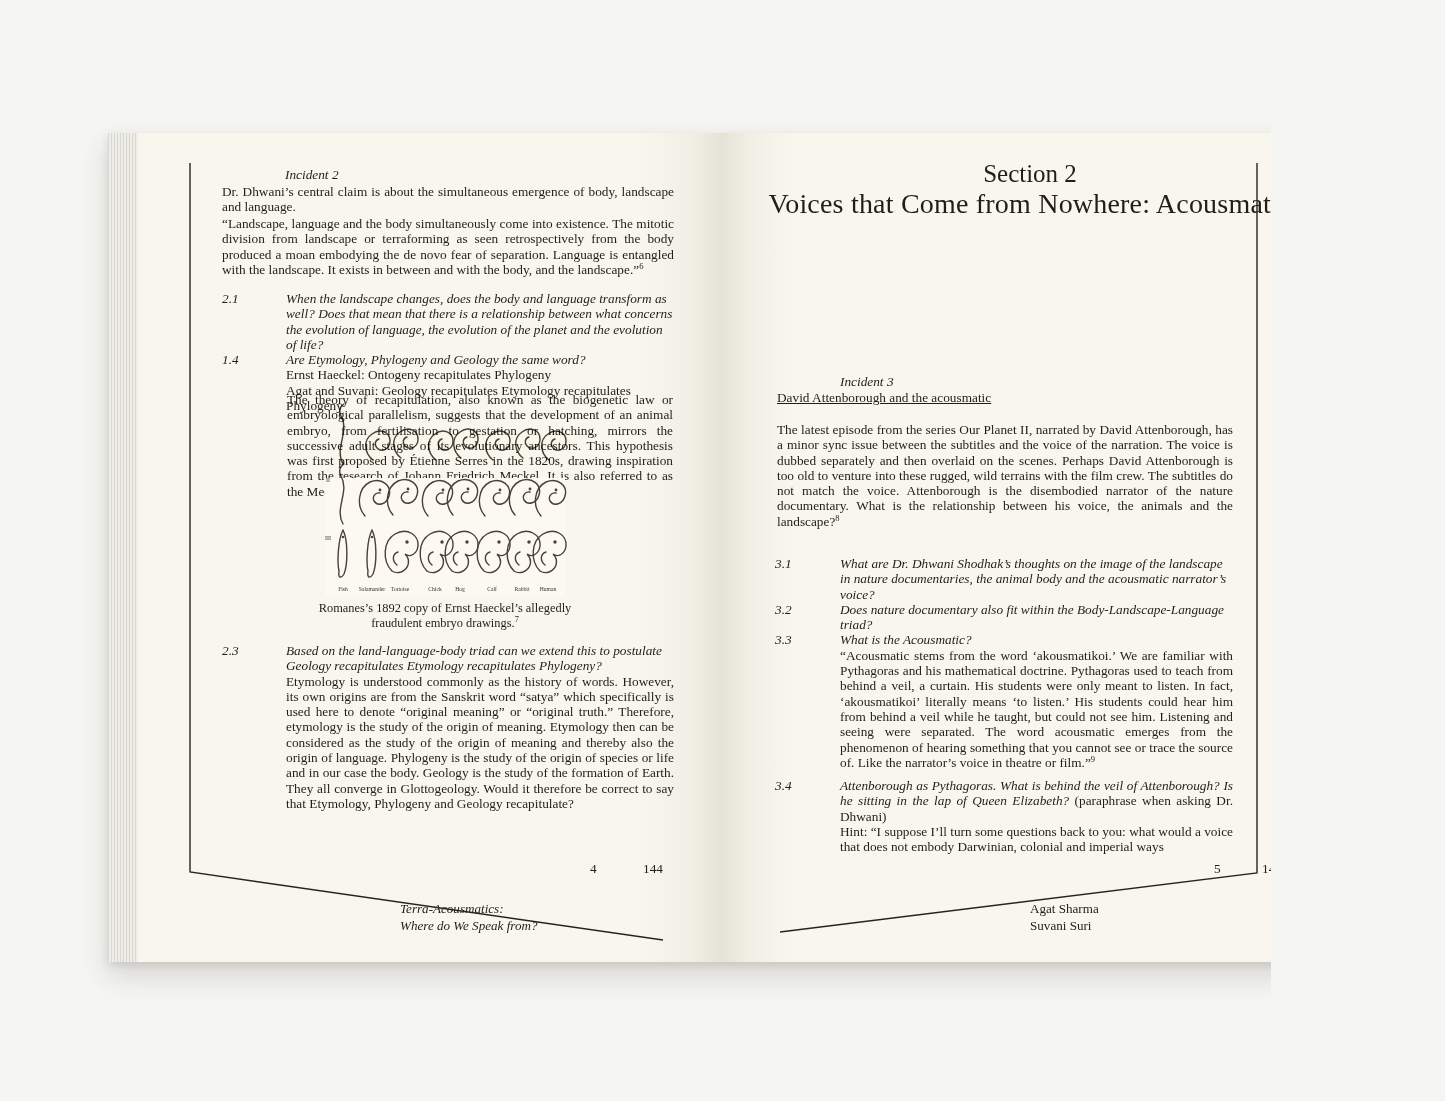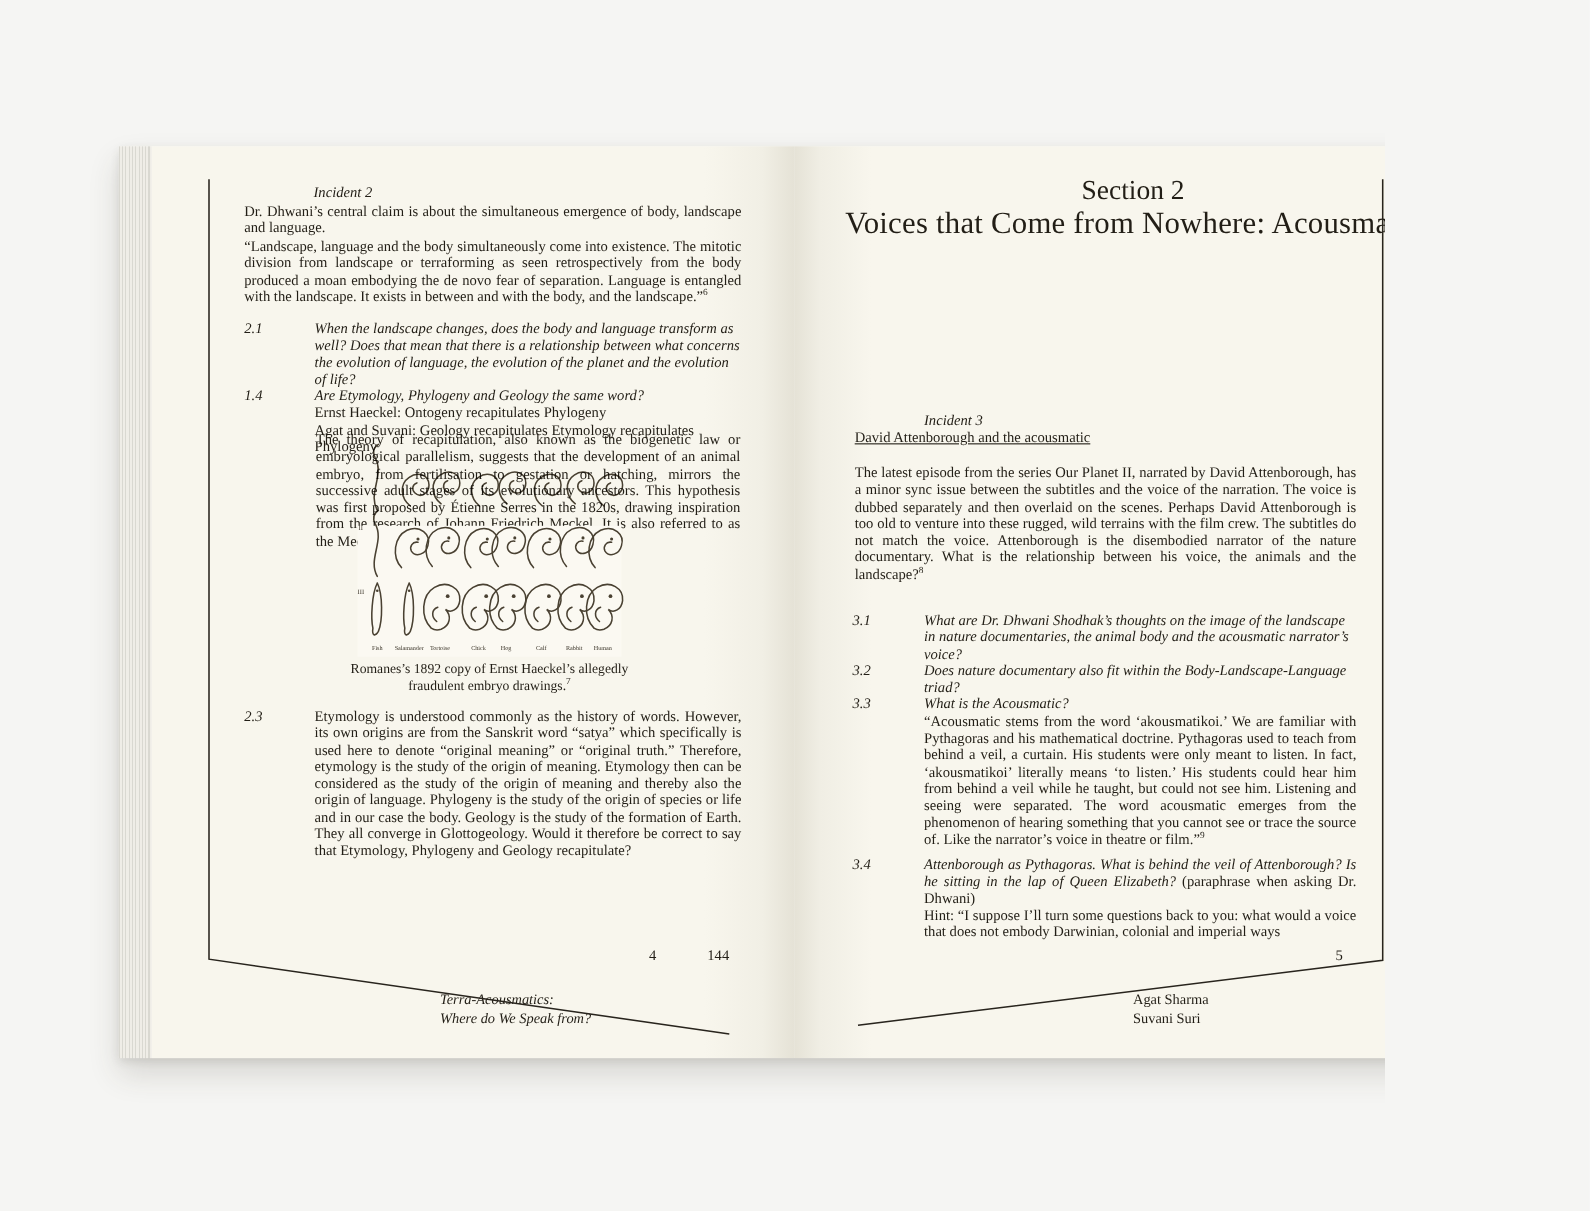"Incident 2" .stage { padding-left: none -> 12px }
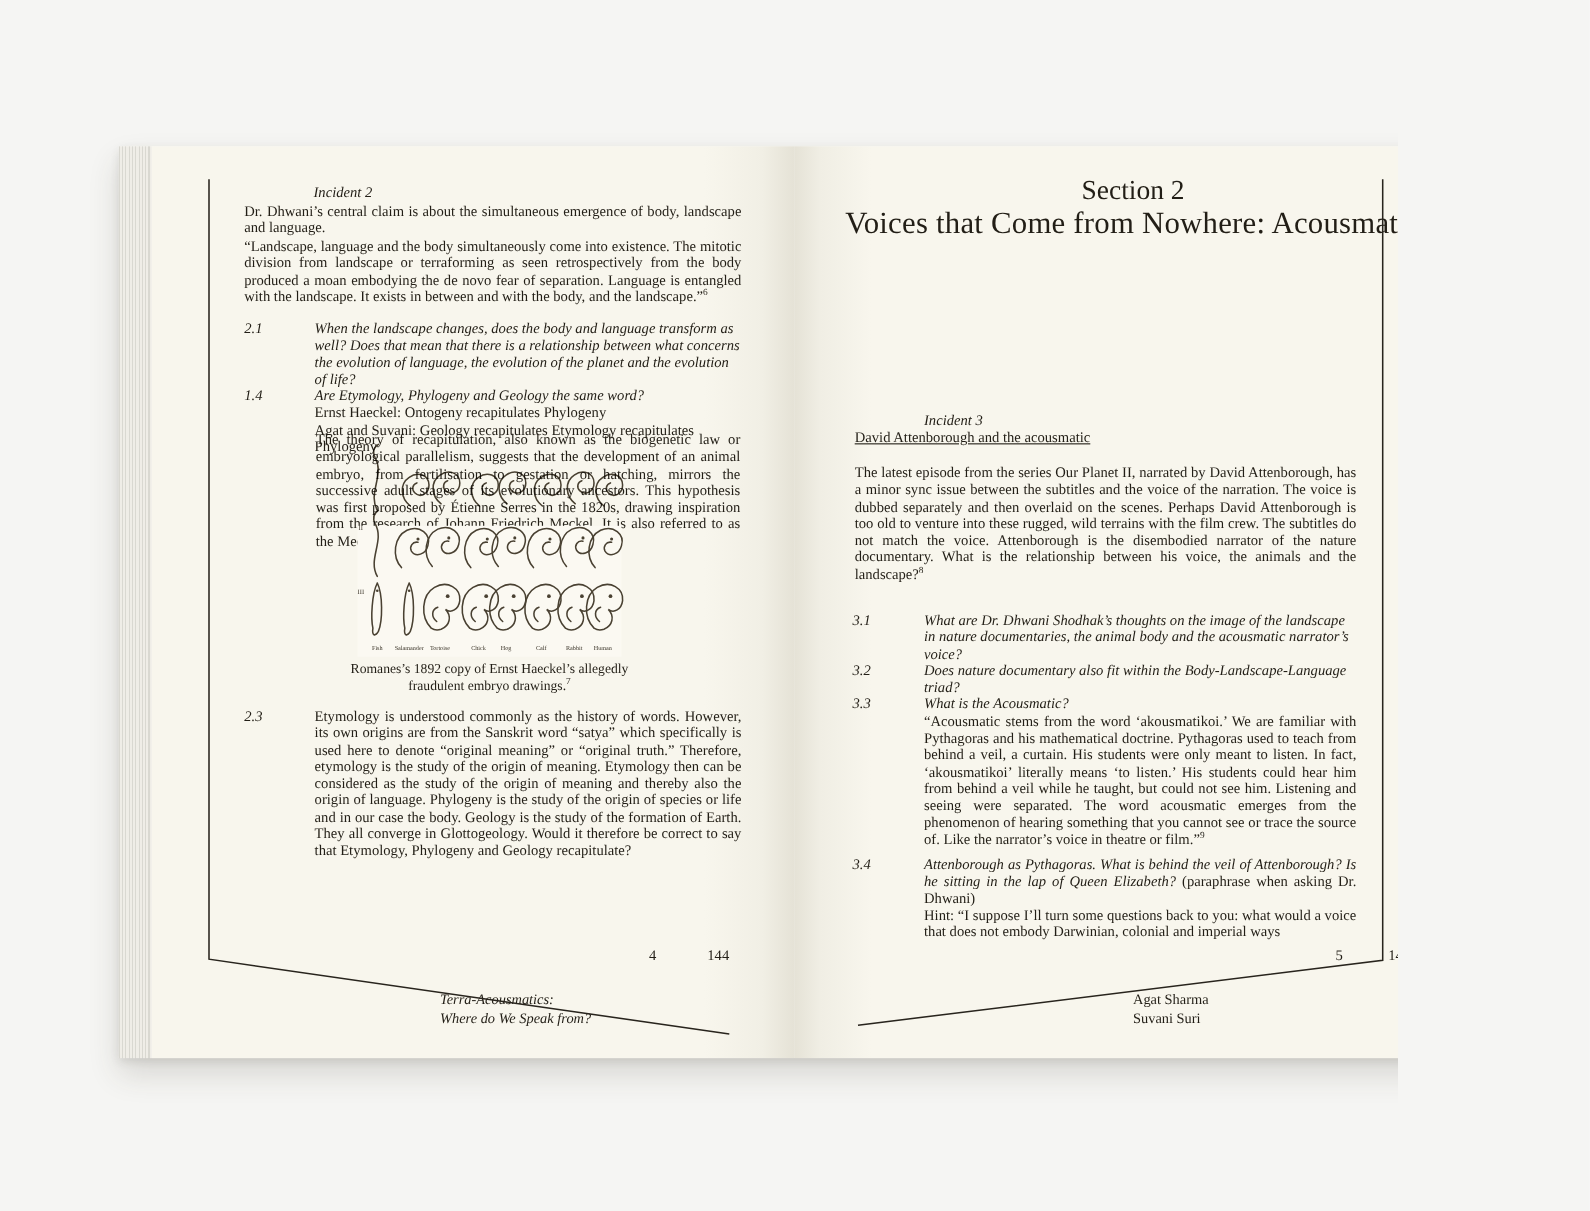"Based on the land-language-body triad" div.q { html: none -> <div>Based on the land-language-body triad can we extend this to postulate Geology recapitulates Etymology recapitulates Phylogeny?</div> }
